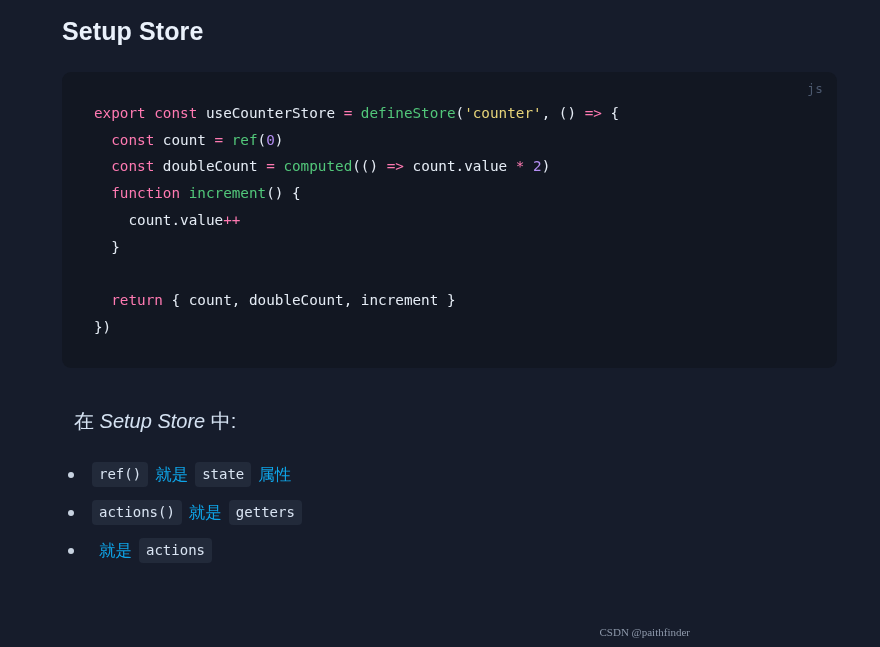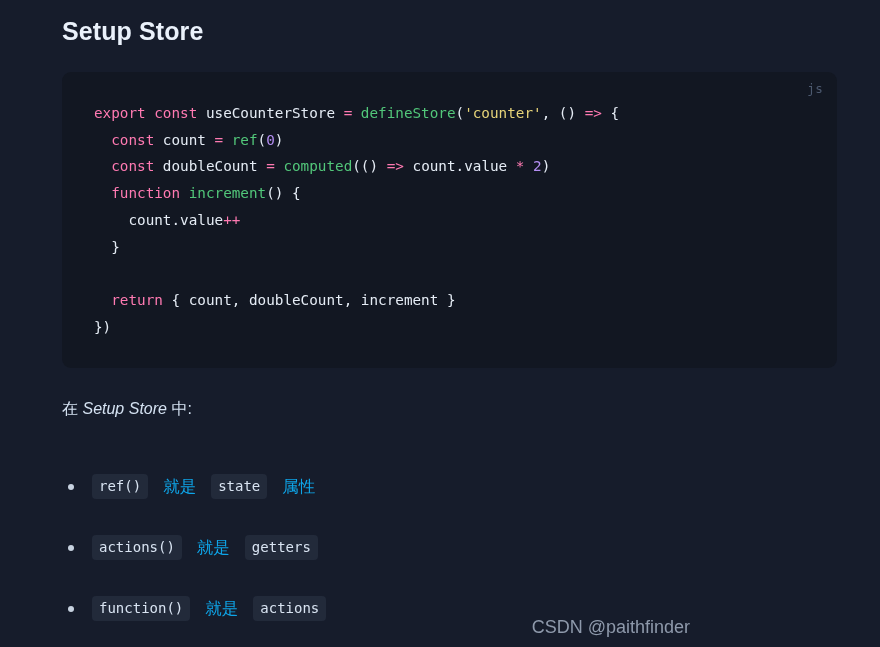"在 Setup Store 中:" .doc-sub { font-size: 16px -> 20px; margin: 0 -> 12px }
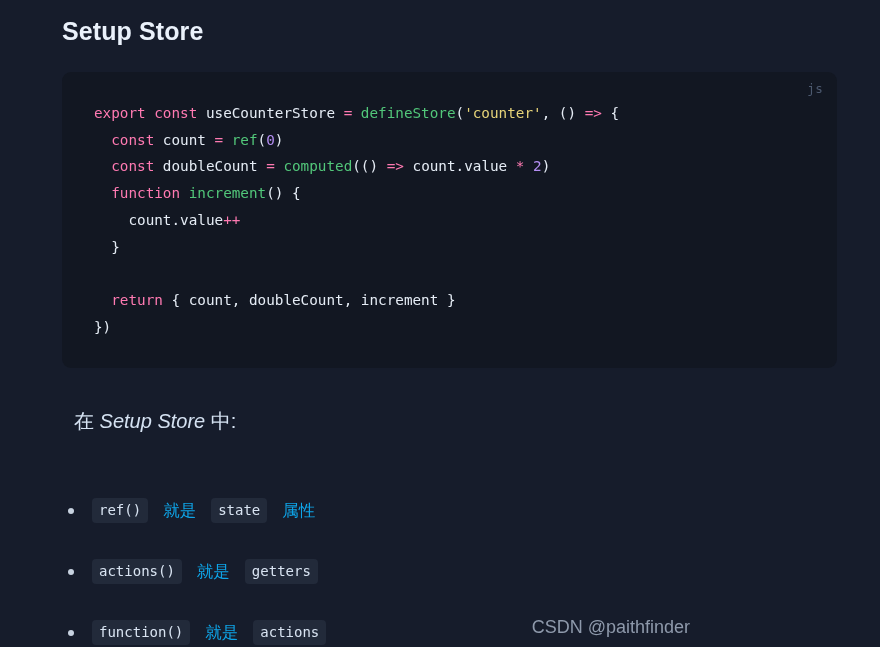"ref()" ul.doc-list li { gap: 8px -> 0px; margin-top: 36px -> none }
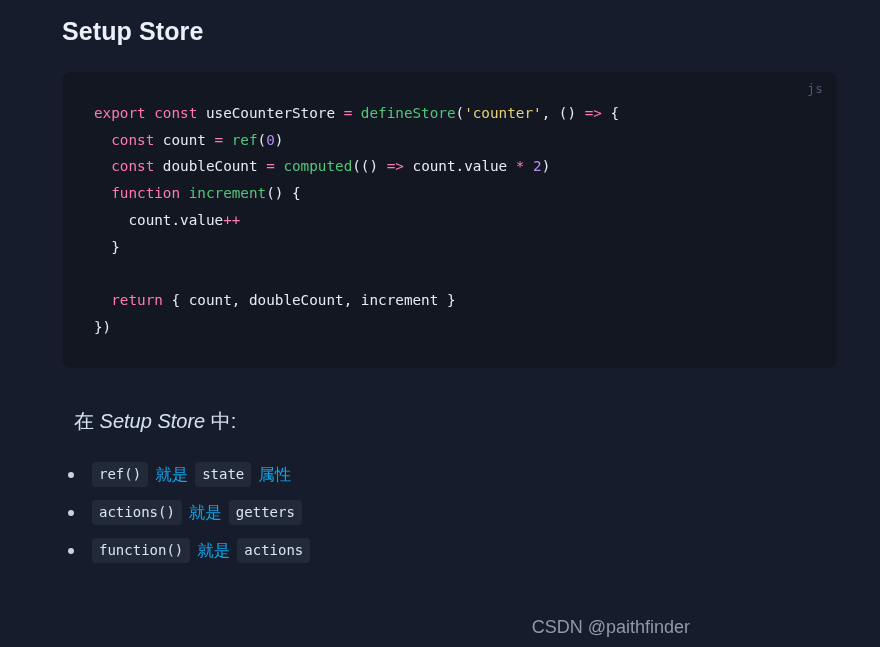"function()" code.inline-code { html: <code>function()</code> -> none }
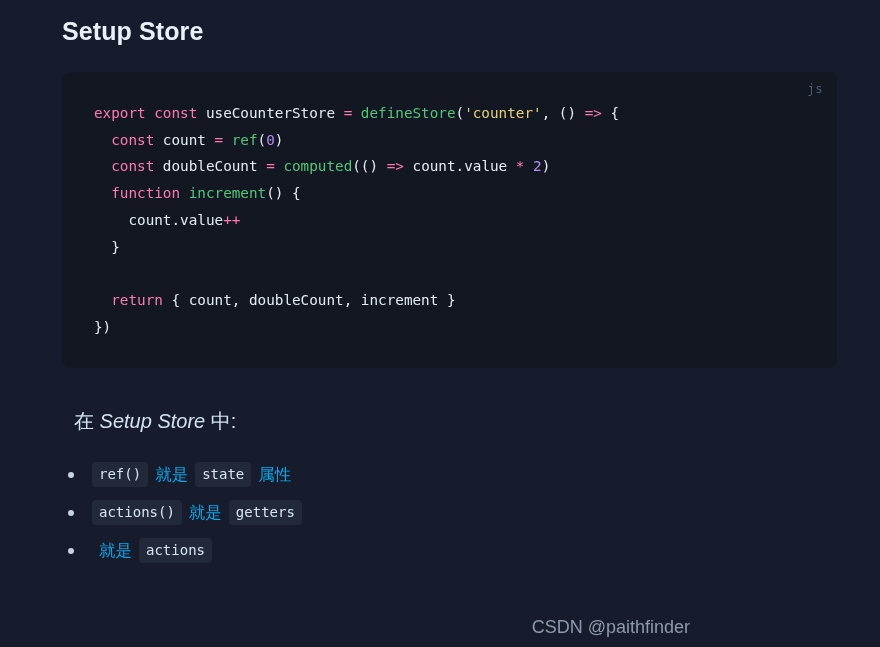"CSDN @paithfinder" .watermark { font-family: Liberation Sans, sans-serif -> Liberation Serif, serif; font-size: 18px -> 11px }
